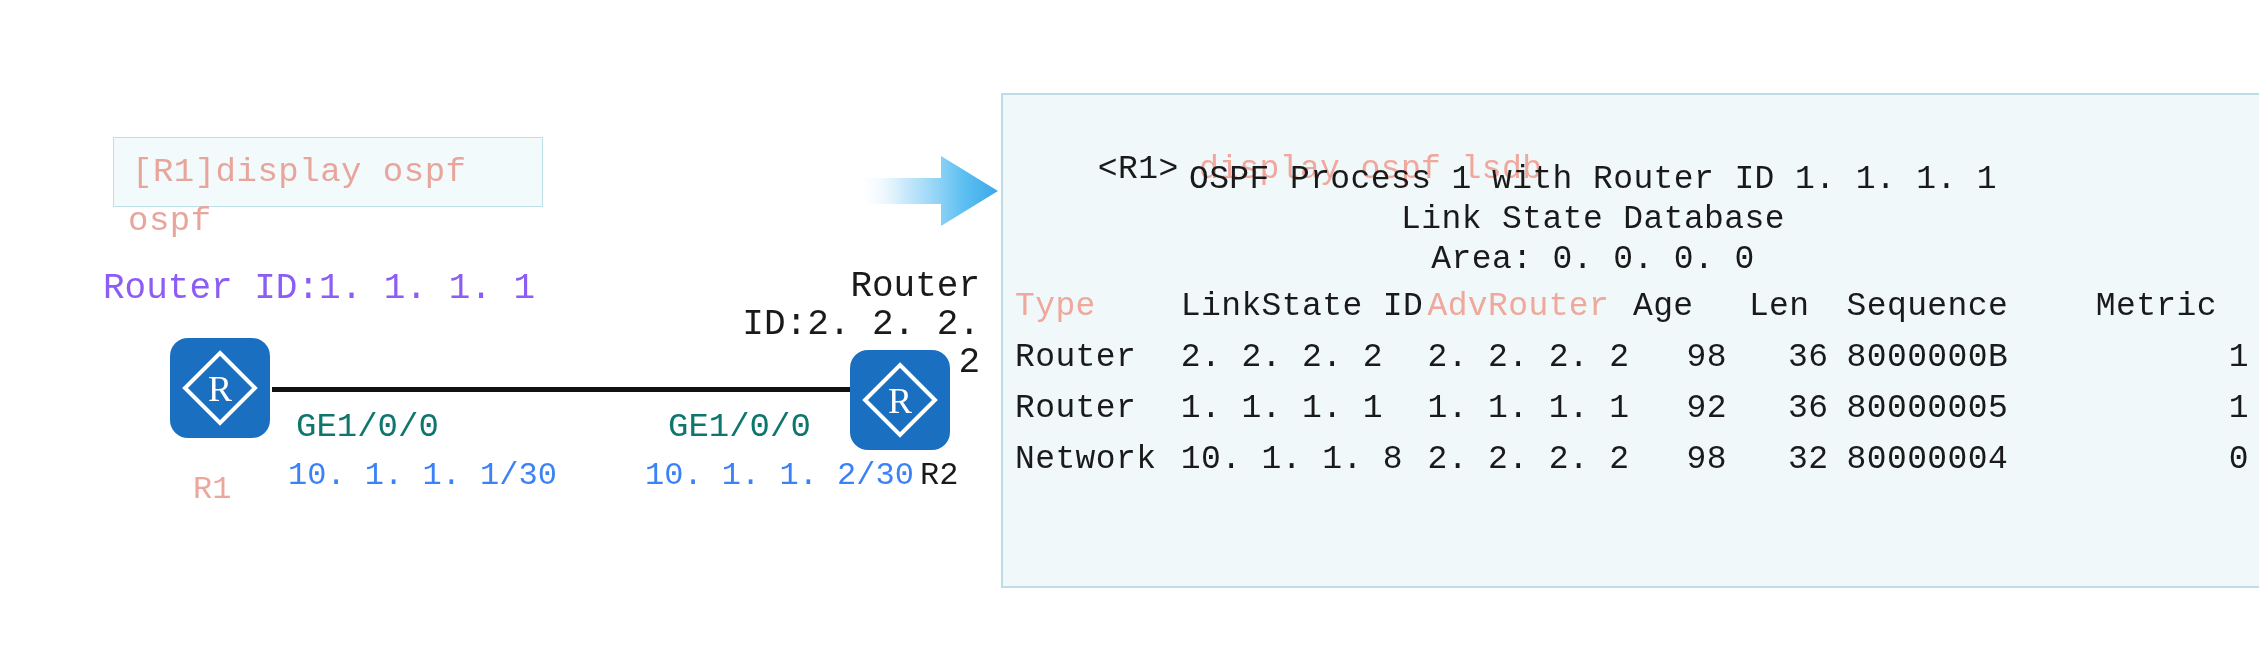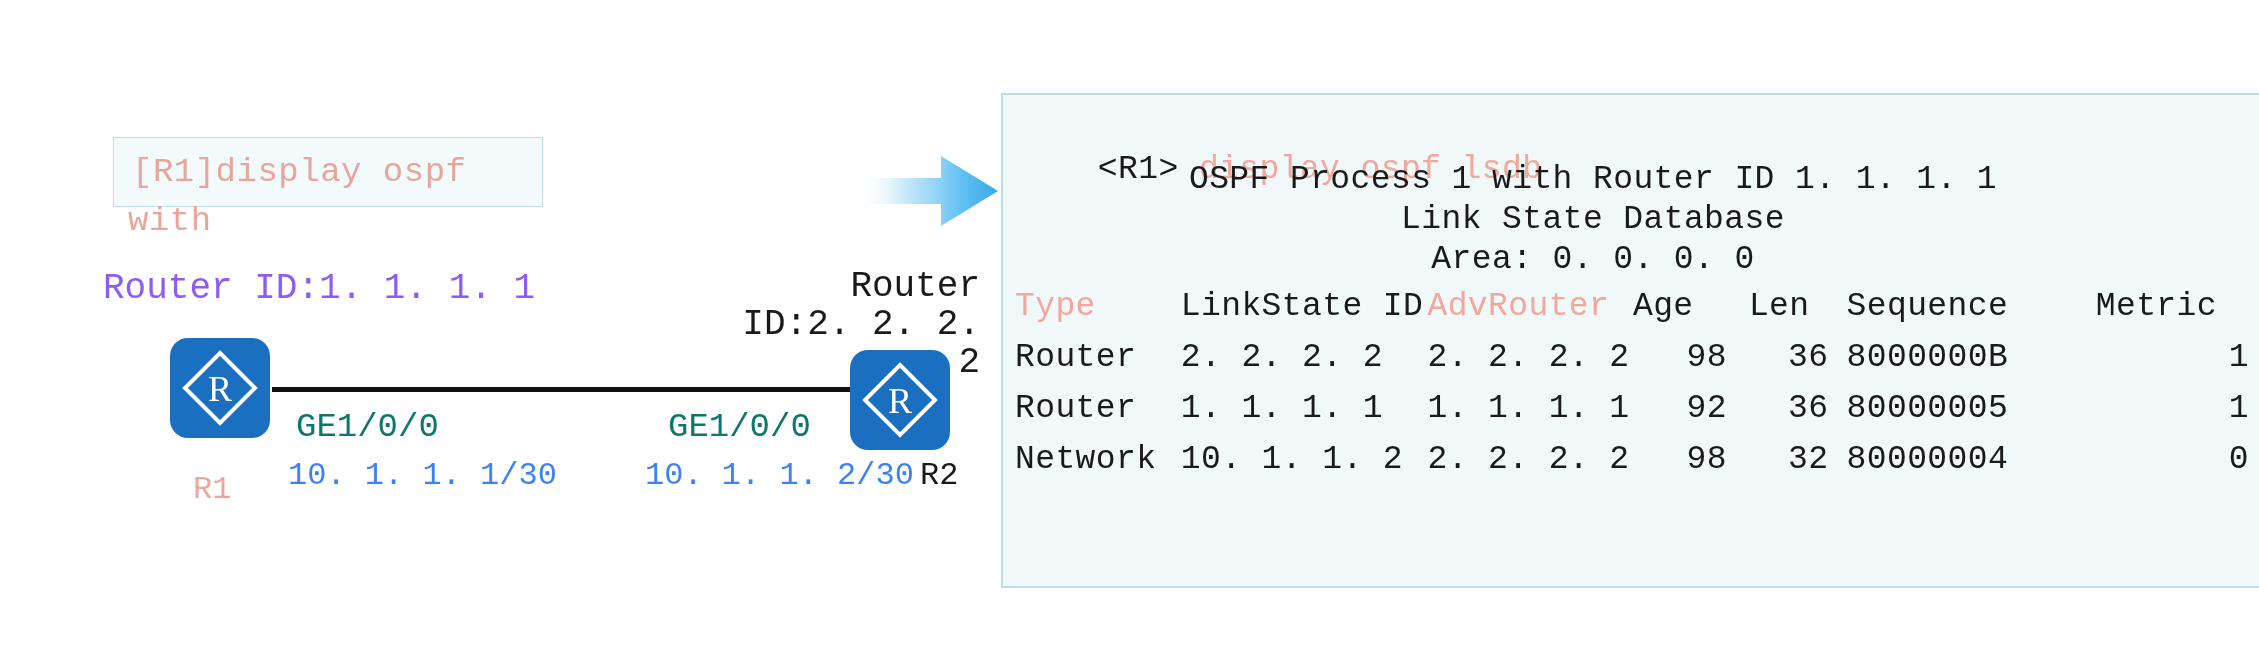"with" div { text: with -> ospf }
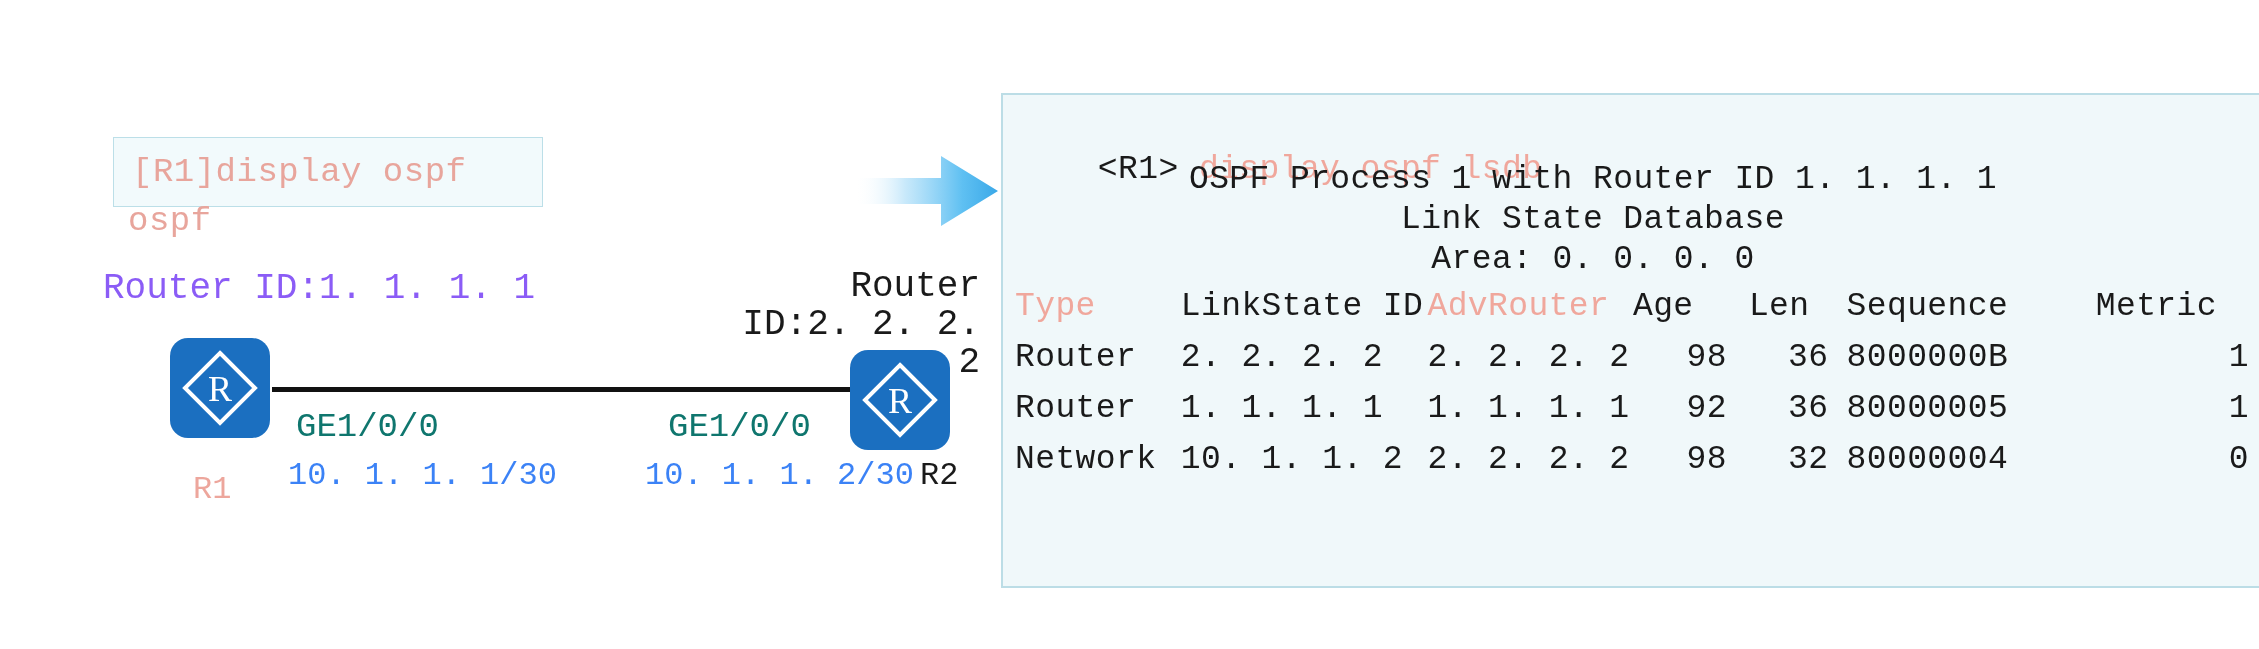"10. 1. 1. 2" td.col-lsid { text: 2 -> 8 }
